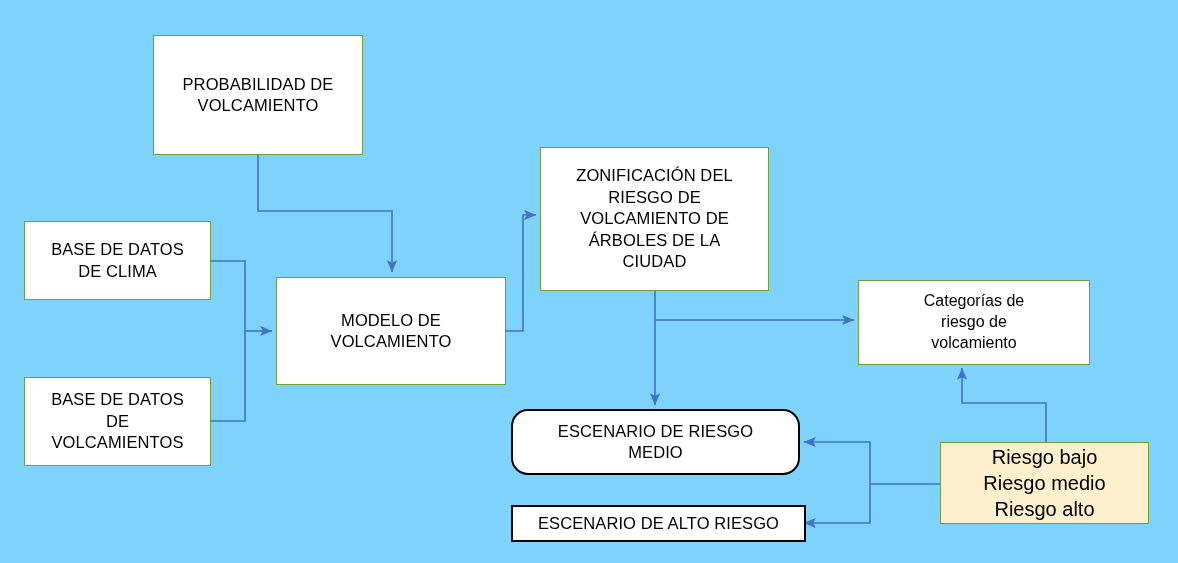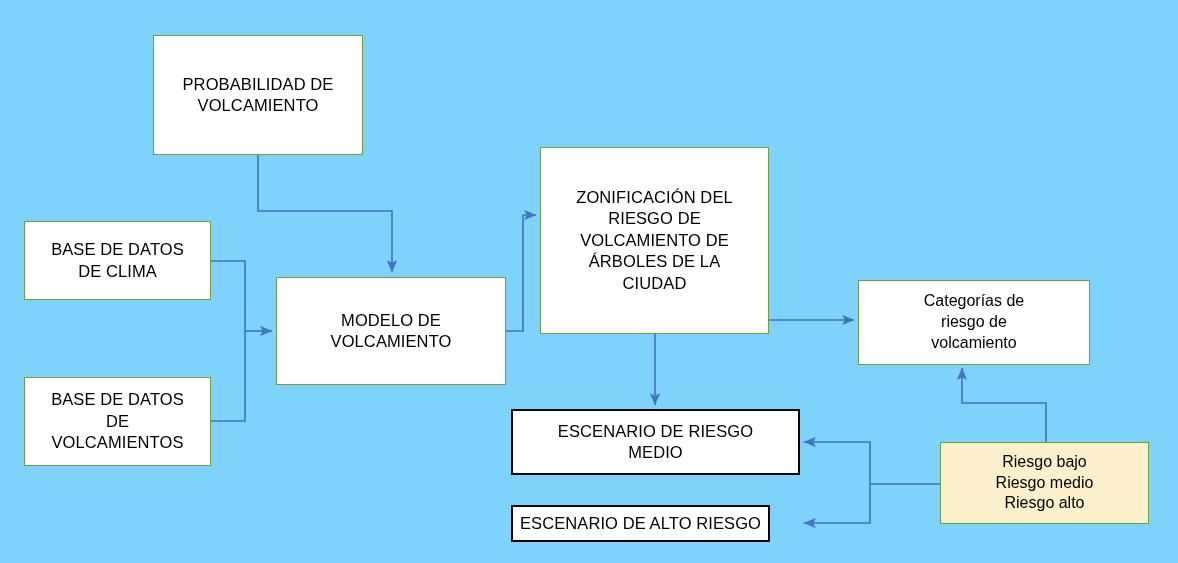"ZONIFICACIÓN DEL" div.node { height: 187px -> 144px }
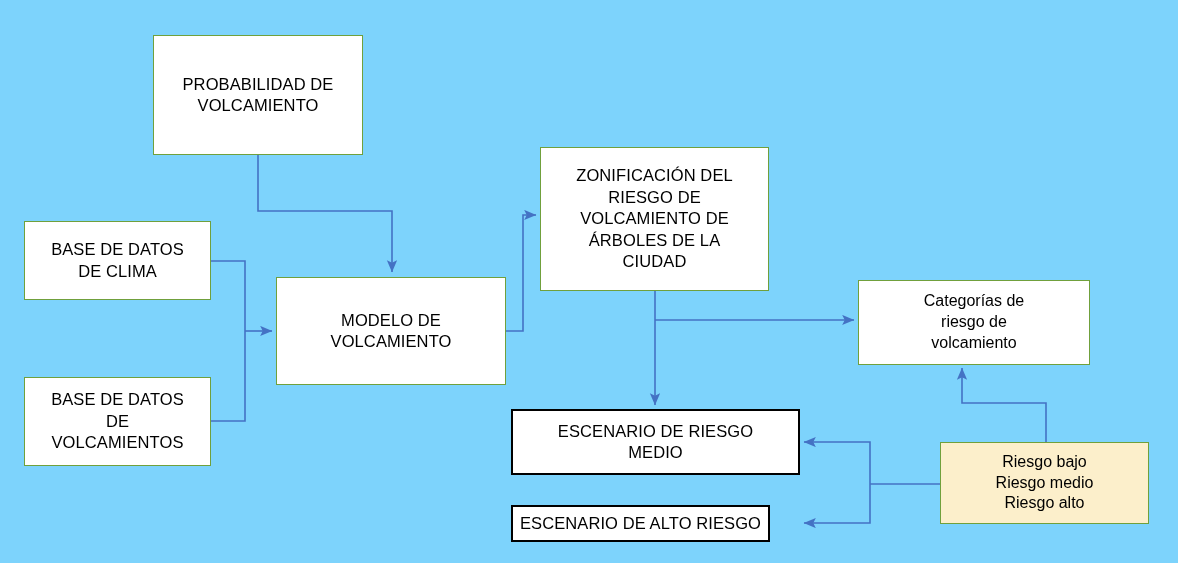"ESCENARIO DE RIESGO" div.node { border-radius: none -> 17px }
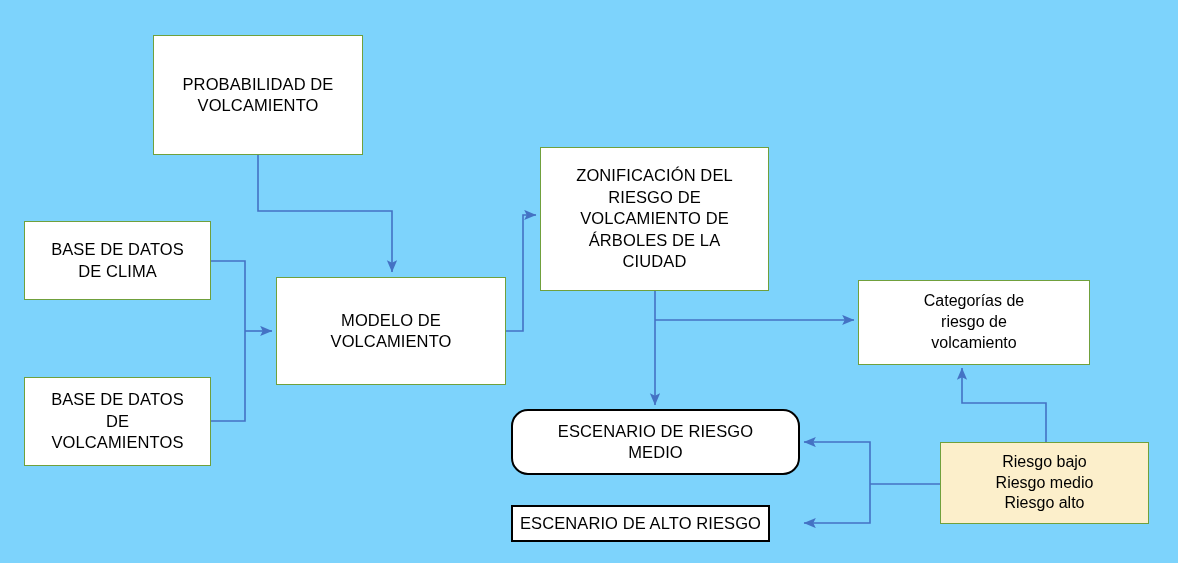"Riesgo bajo" .t-legend { font-size: 16px -> 20px }
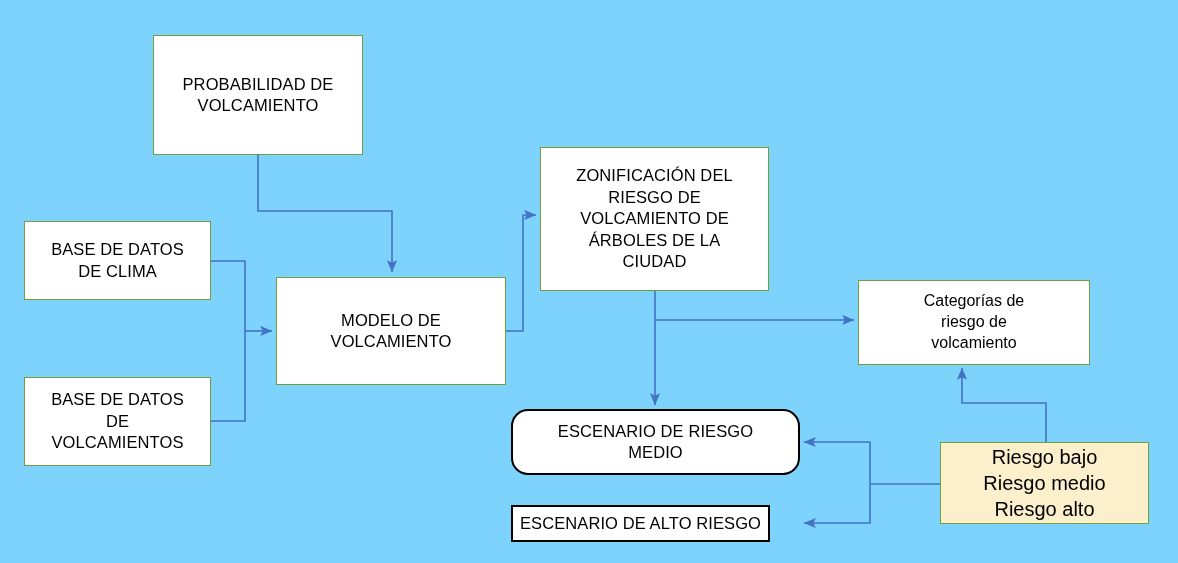"ESCENARIO DE ALTO RIESGO" div.node { width: 259px -> 295px }
